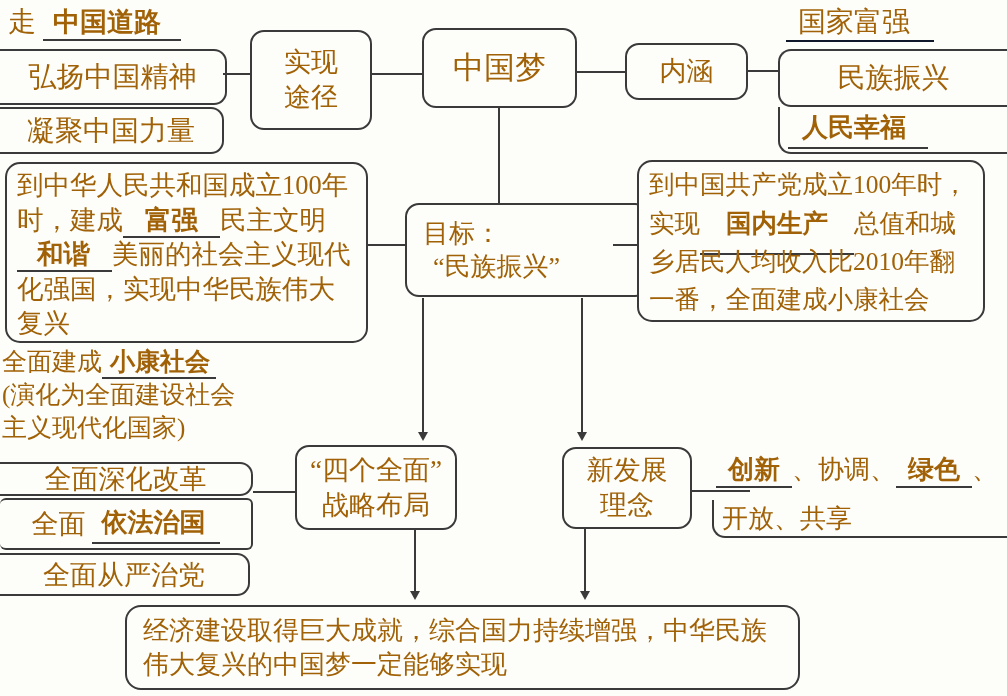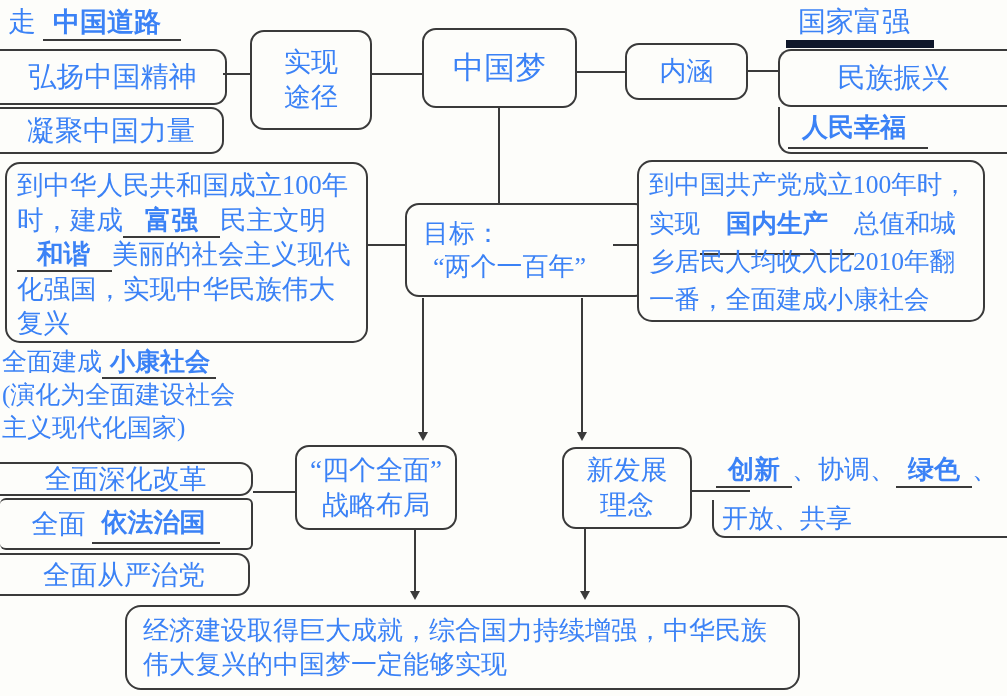"走 中国道路" .canvas { color: #3b82f6 -> #a16207 }
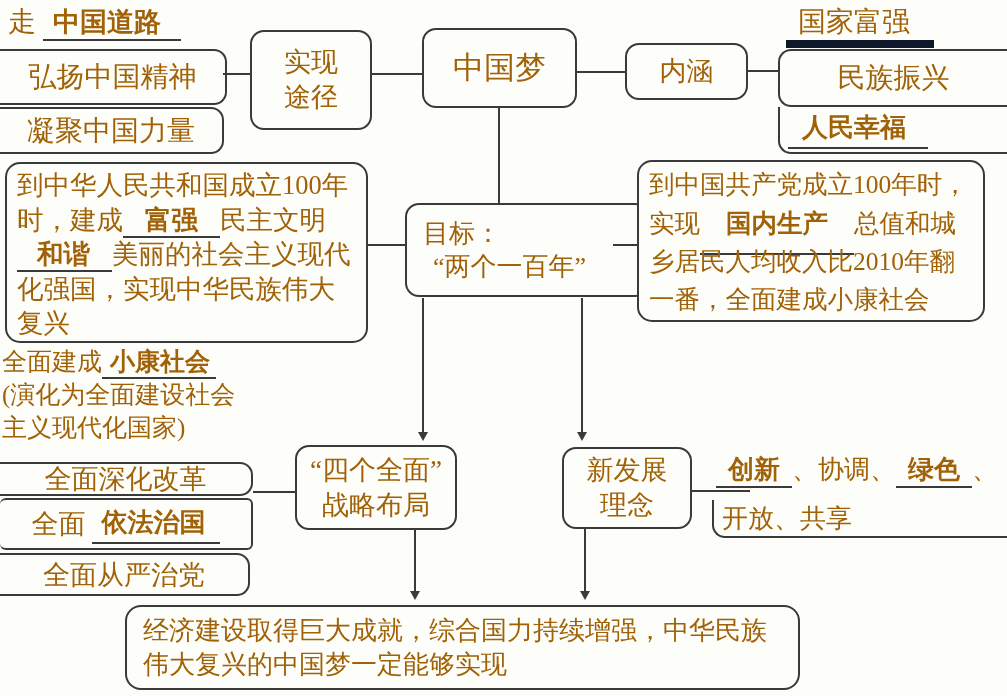"国家富强" .uline { border-bottom: 8px solid #0f172a -> 2px solid #0f172a }
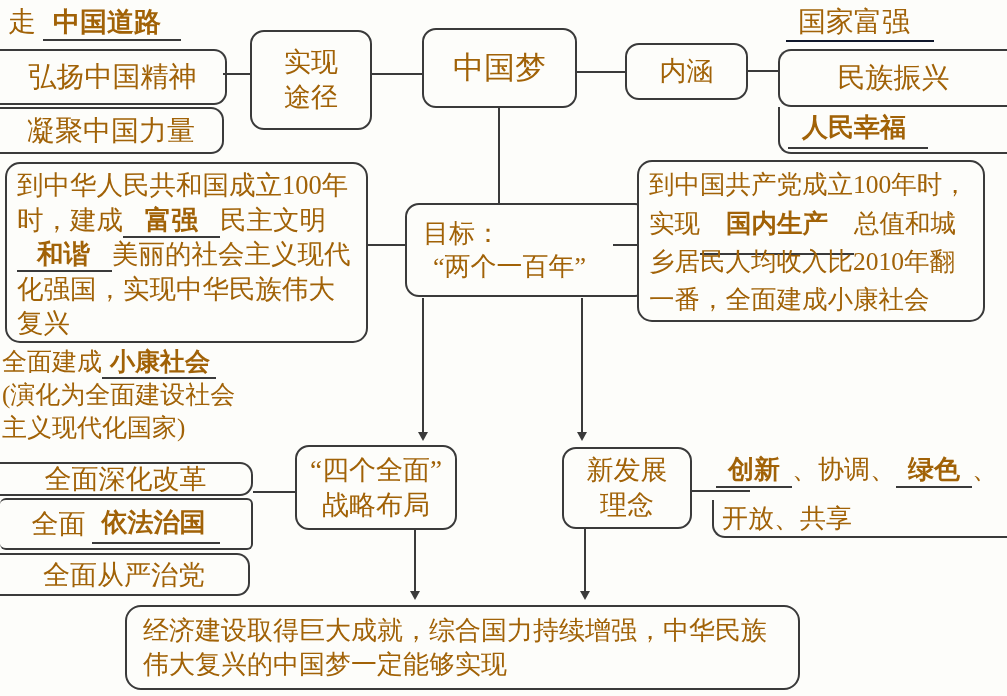"“两个一百年”" span { text: 两个一百年 -> 民族振兴 }
